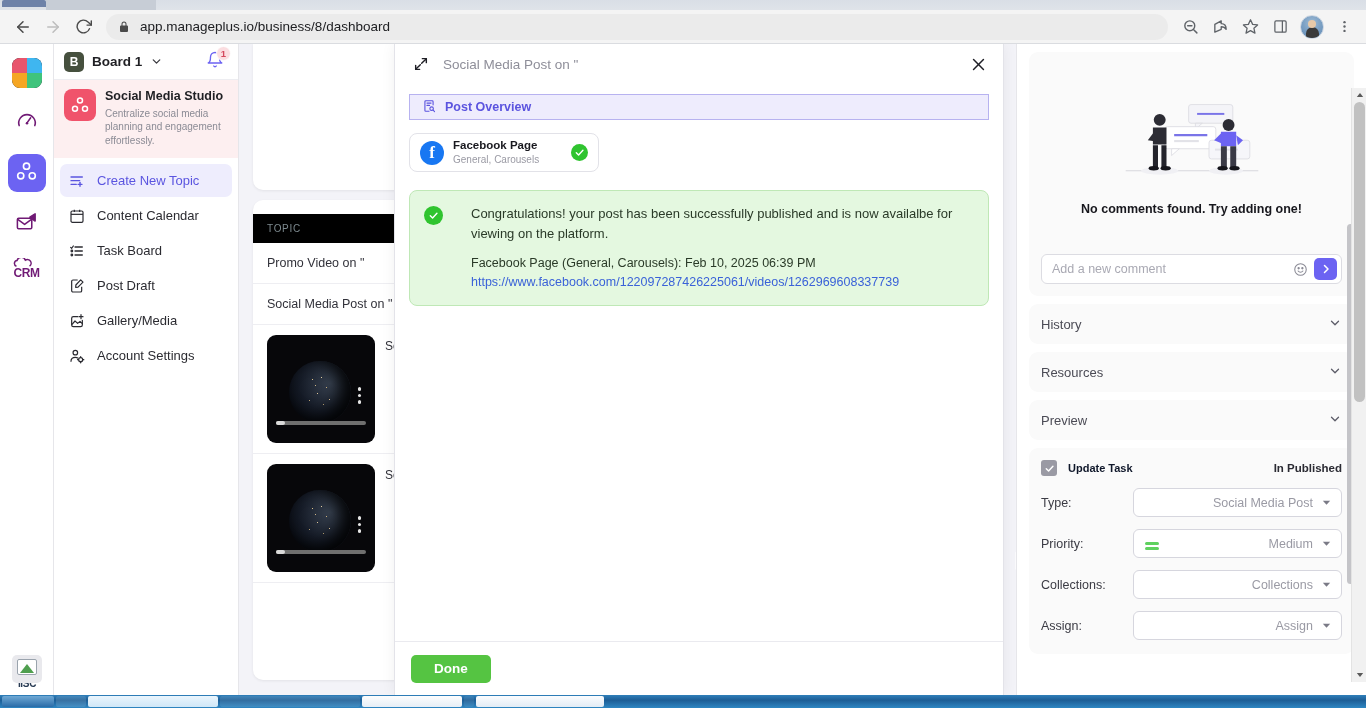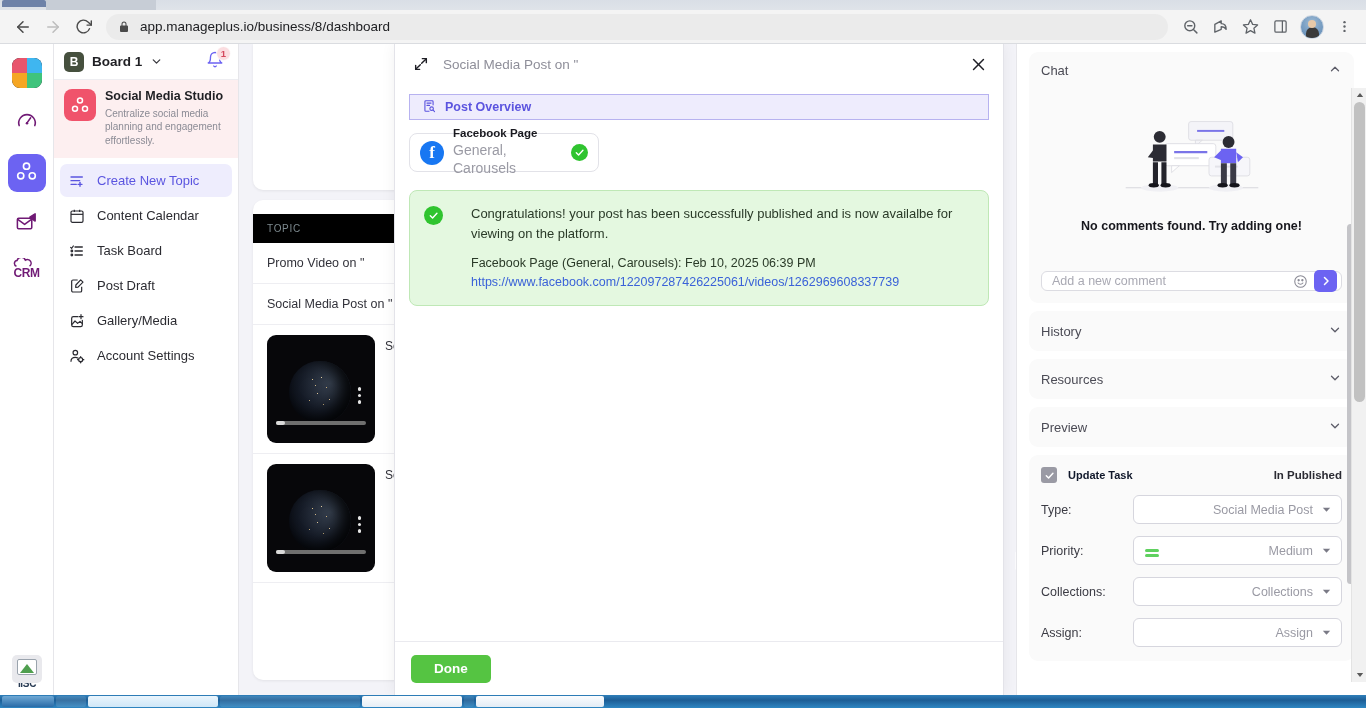"Chat" div.chat-head { html: <div> <span>Chat</span> <span> <svg> <polyline></polyline> </svg> </span> </div> -> none }
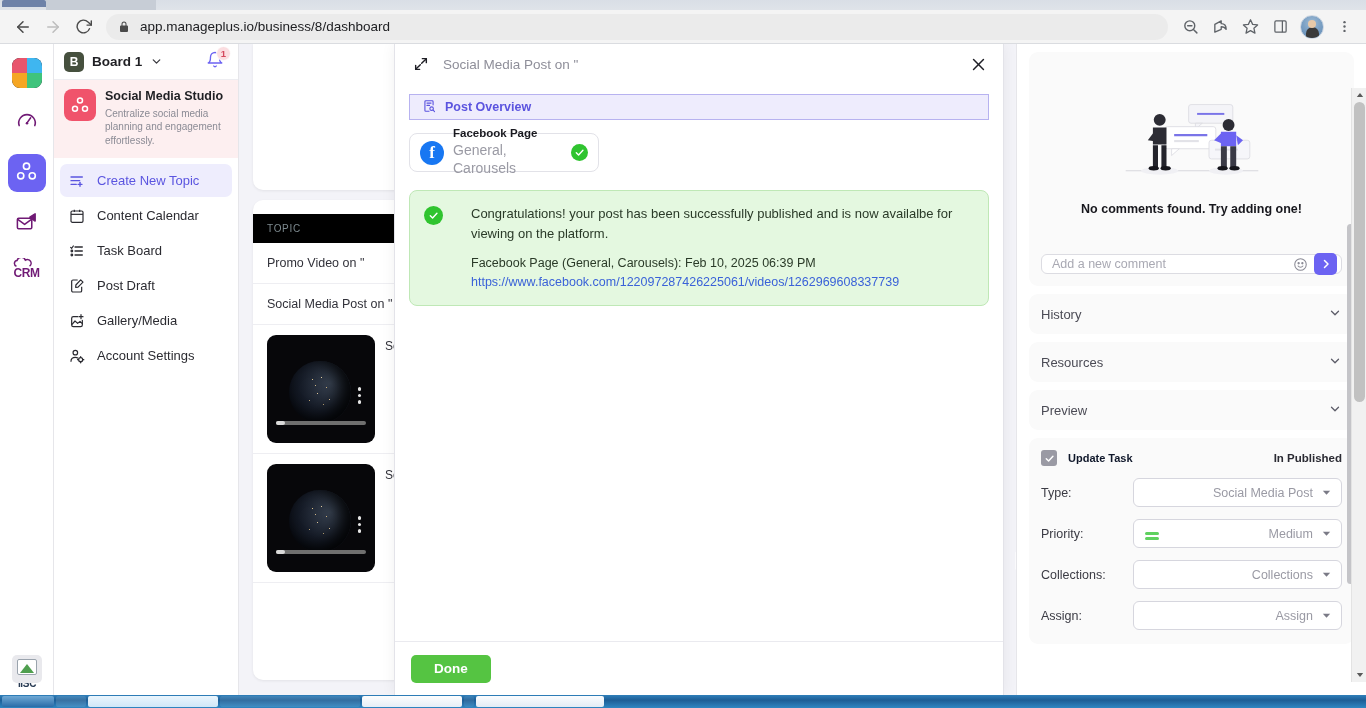"General, Carousels" .acct-sub { font-size: 14px -> 10px }
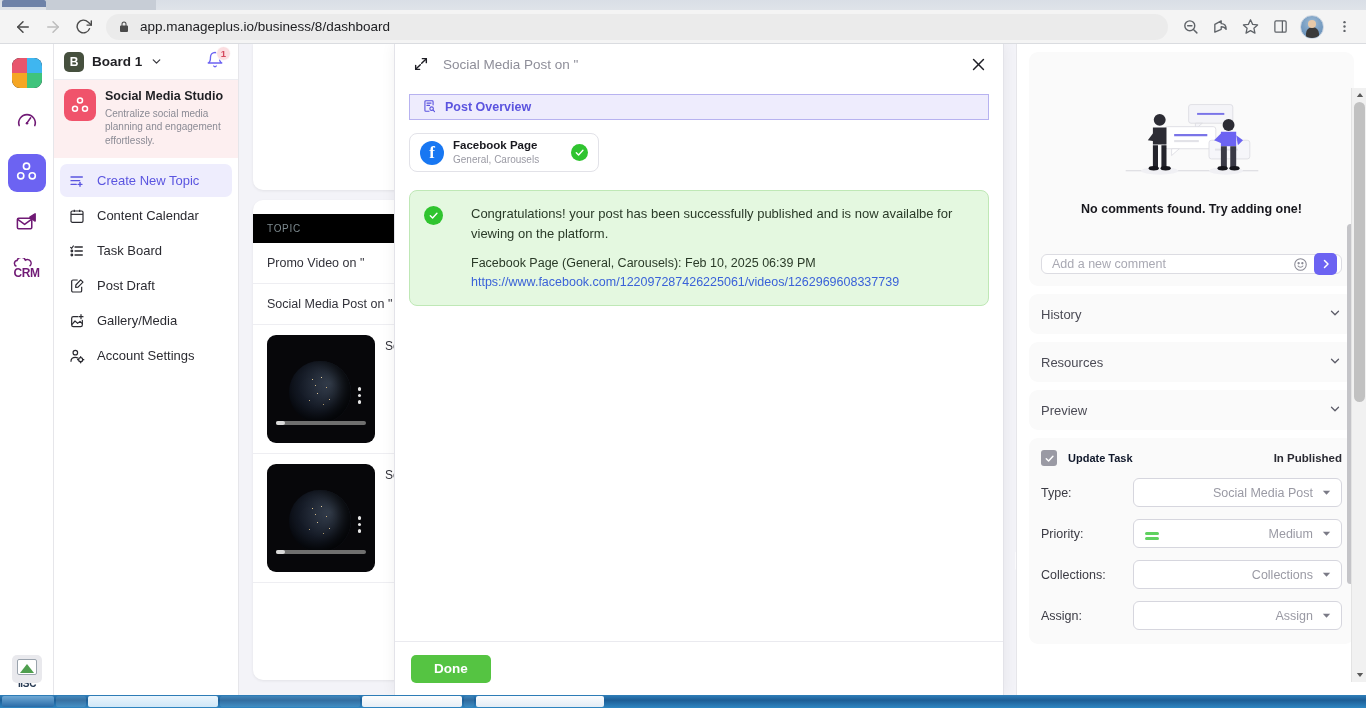"Add a new comment" .comment-box { height: 20px -> 30px }
